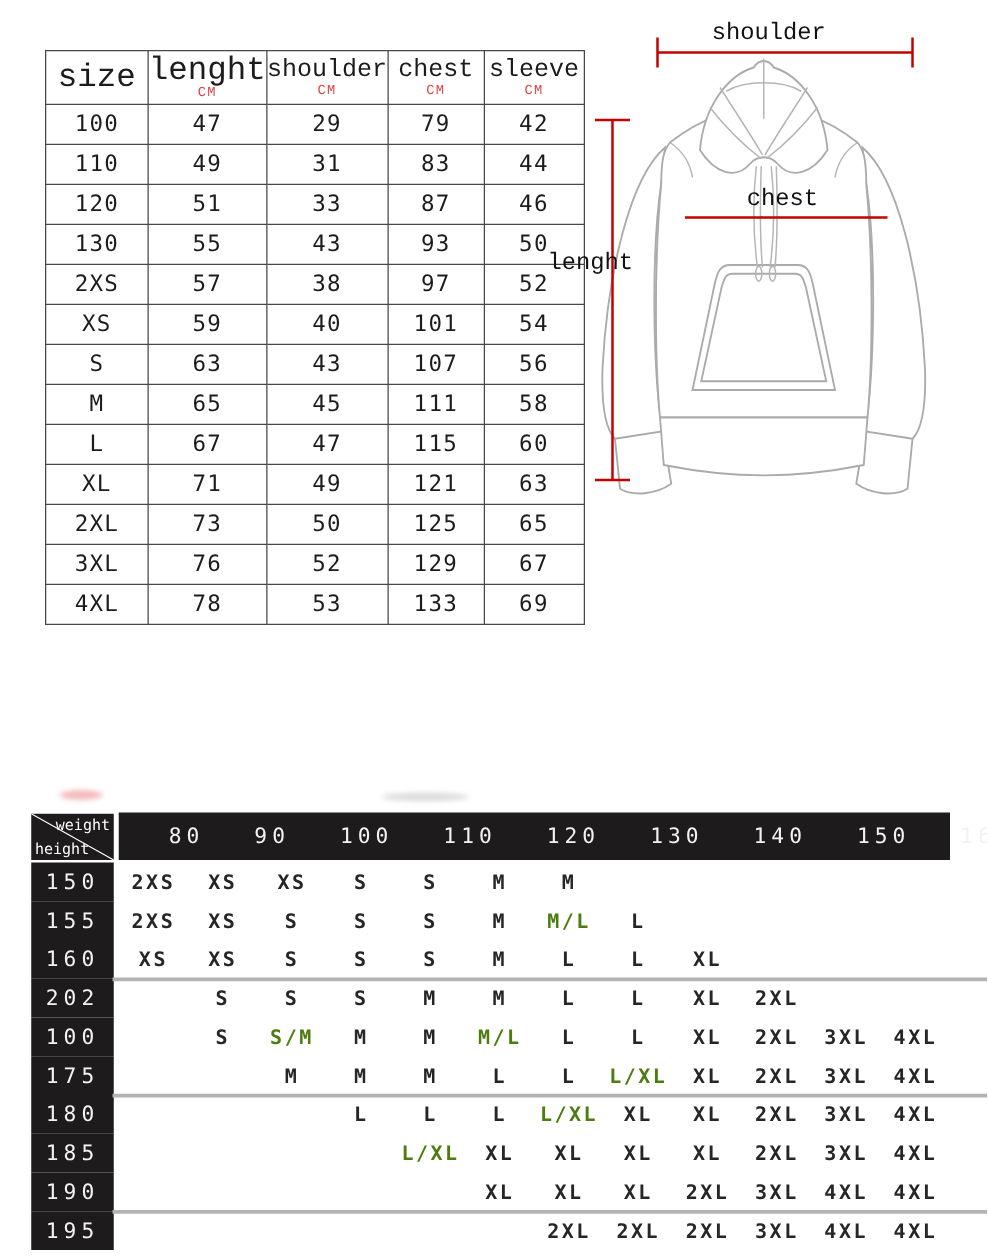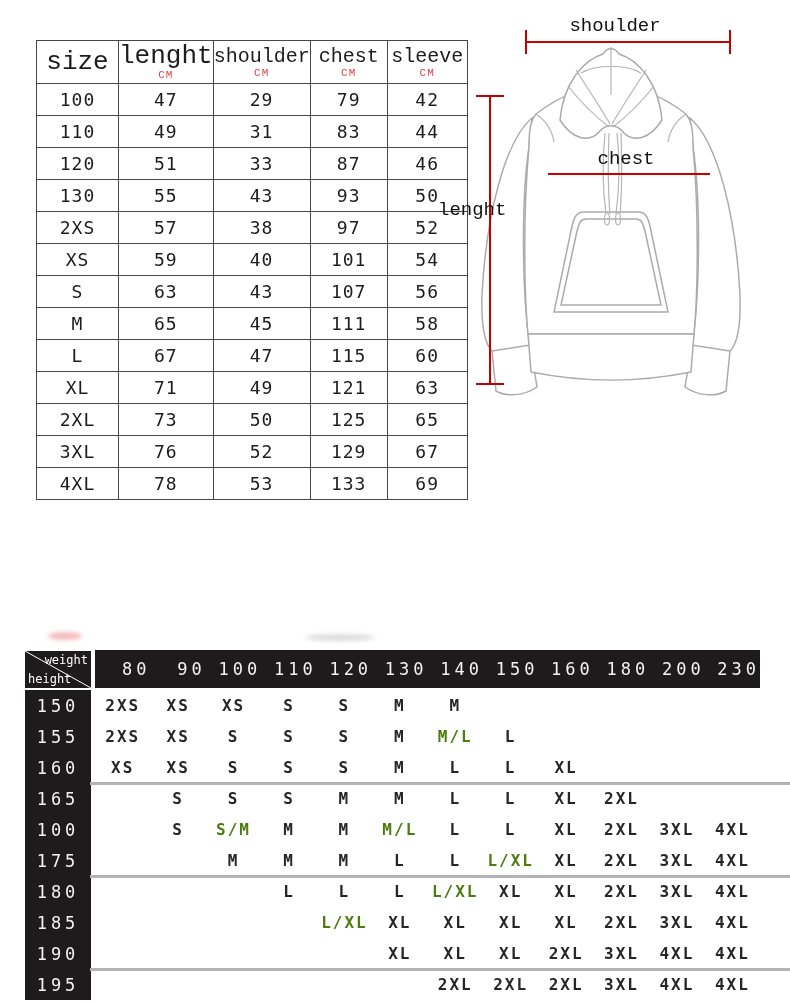"80" .fit-head .wcell { padding-left: none -> 40px; text-align: right -> left }
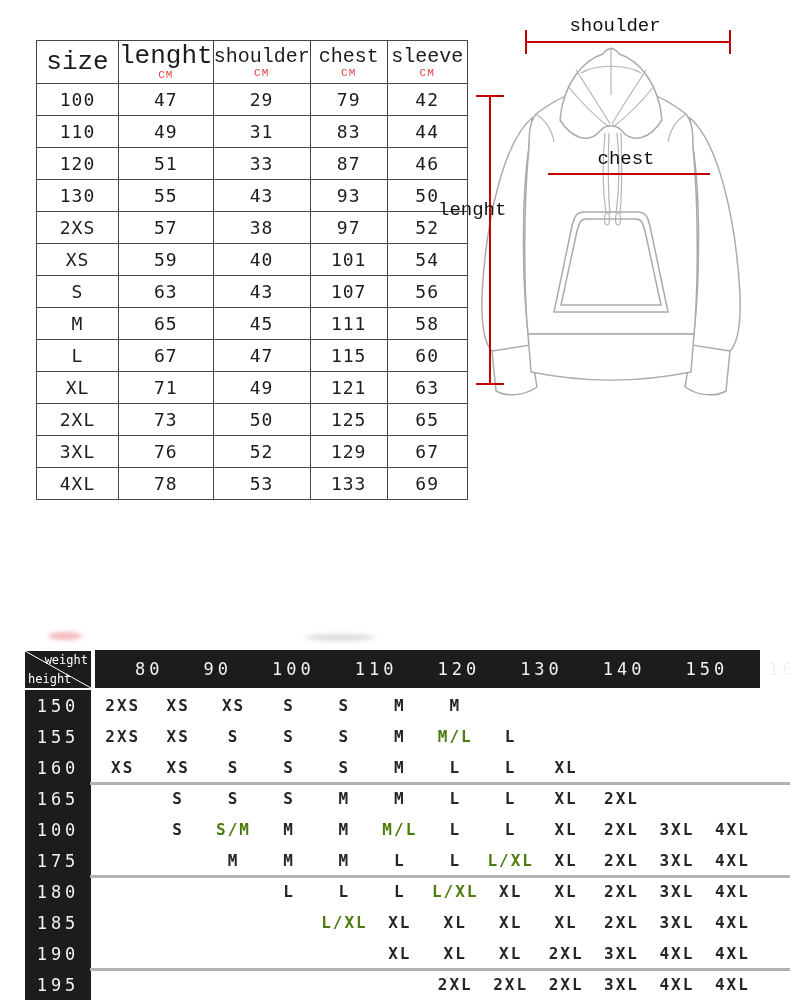"165" div.flabel { text: 165 -> 202 }
